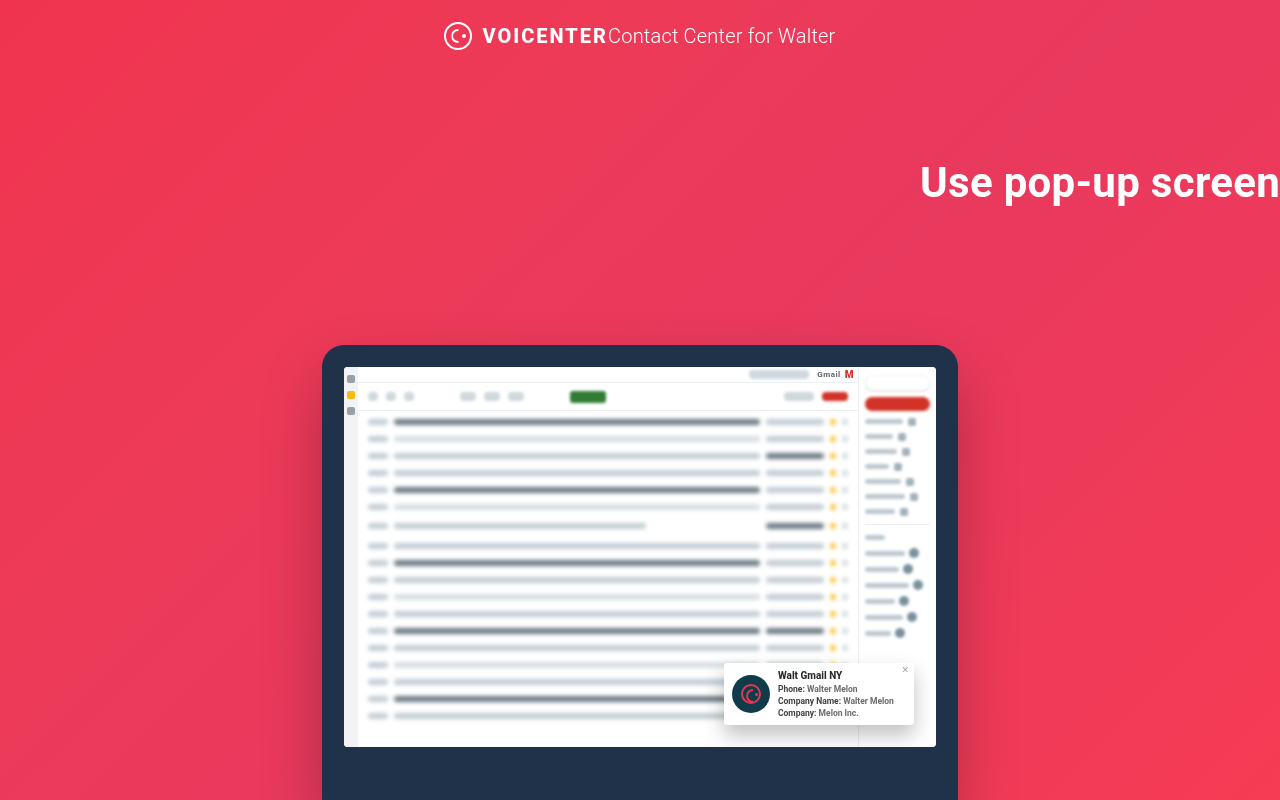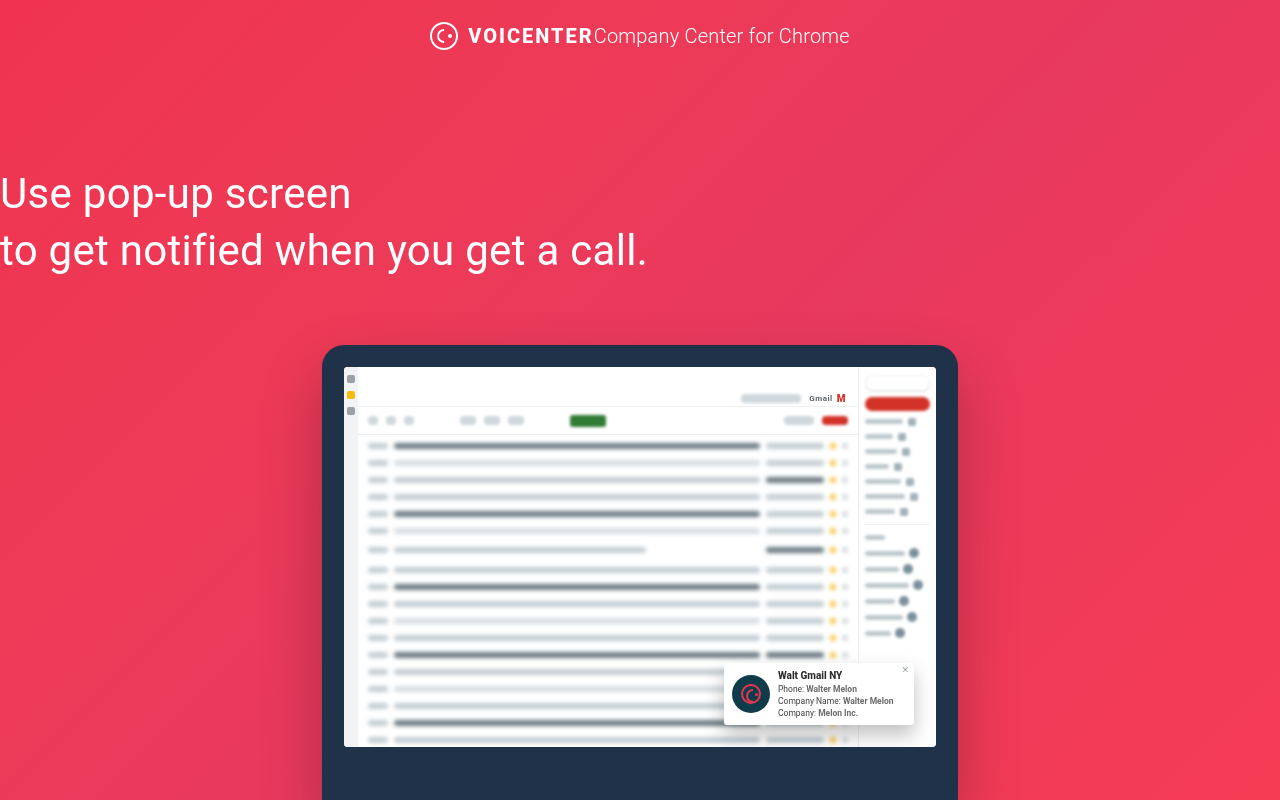"Company Center for Chrome" span.brand-sub { text: Company Center for Chrome -> Contact Center for Walter }
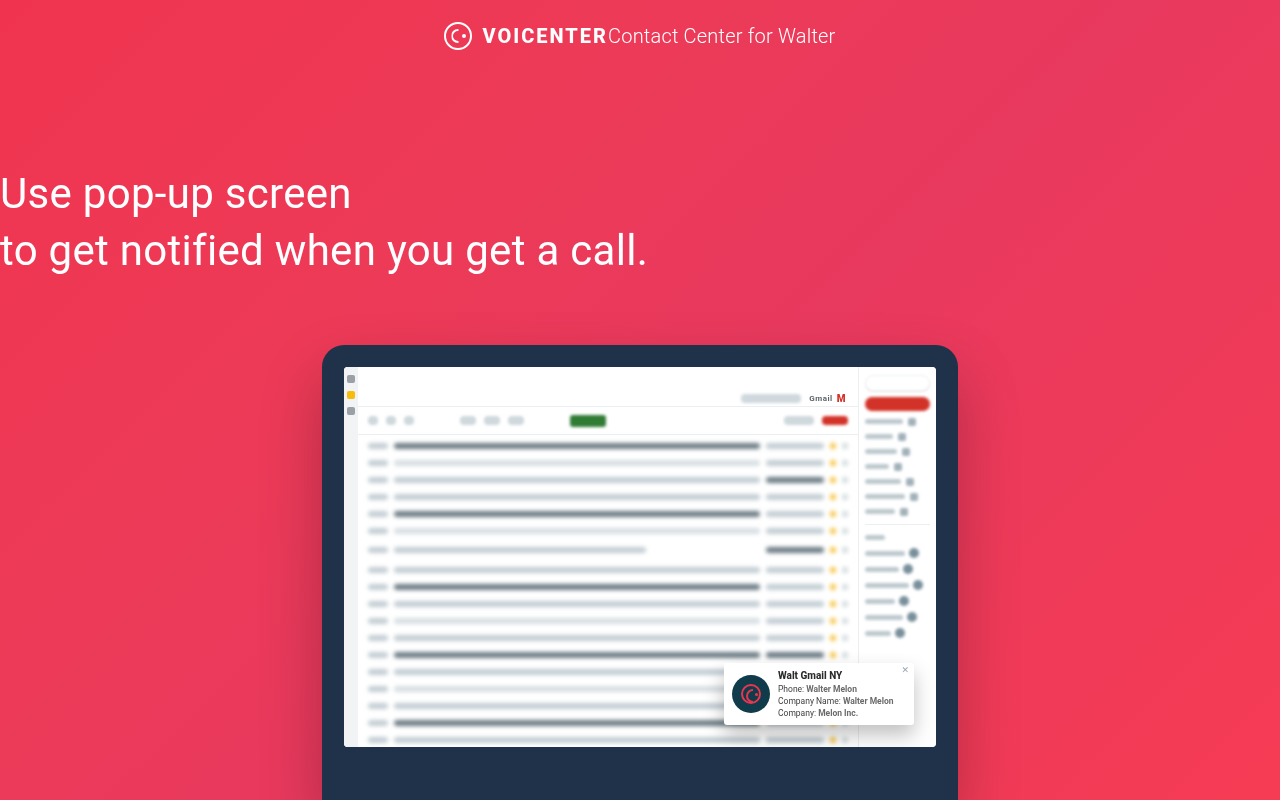"Use pop-up screen" .hero { font-weight: 400 -> 700; margin-top: 11px -> none; text-align: left -> right }
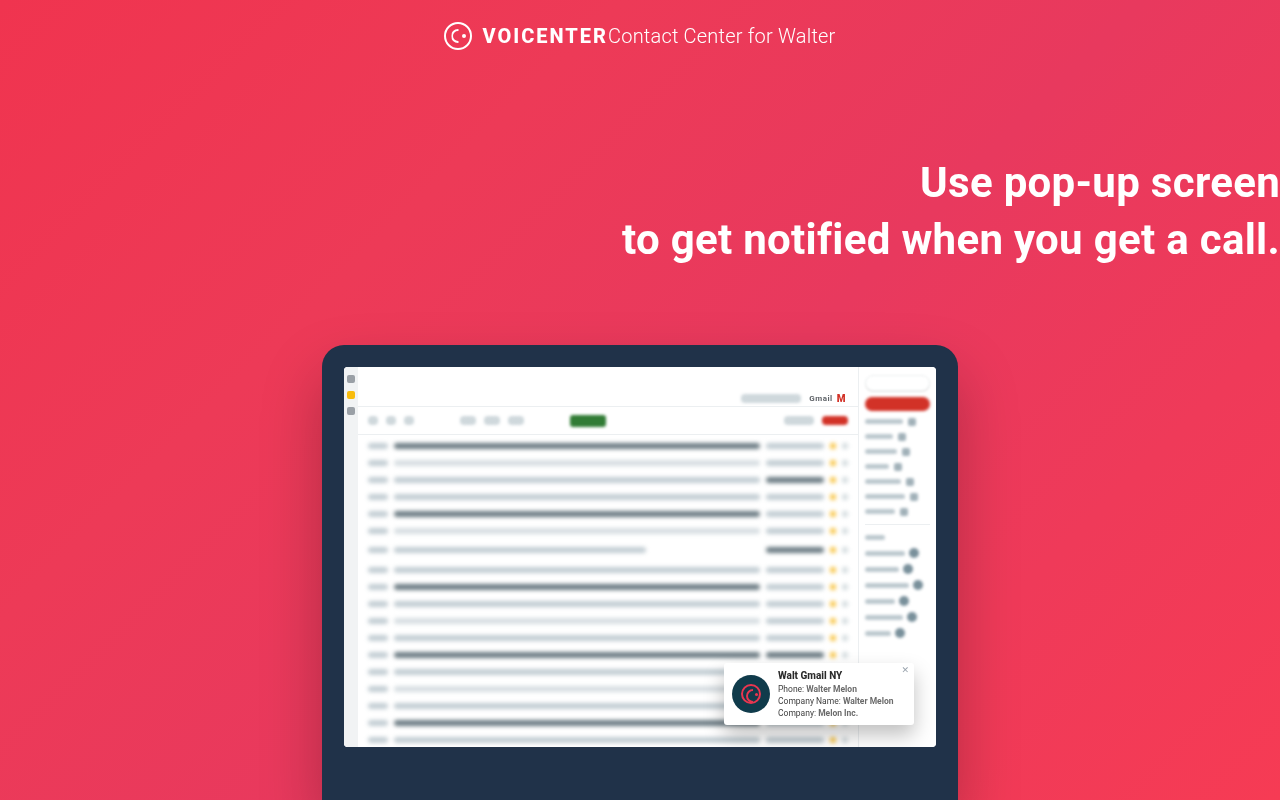"to get notified when you" span { html: <span>to get notified when you get a call.</span> -> none }
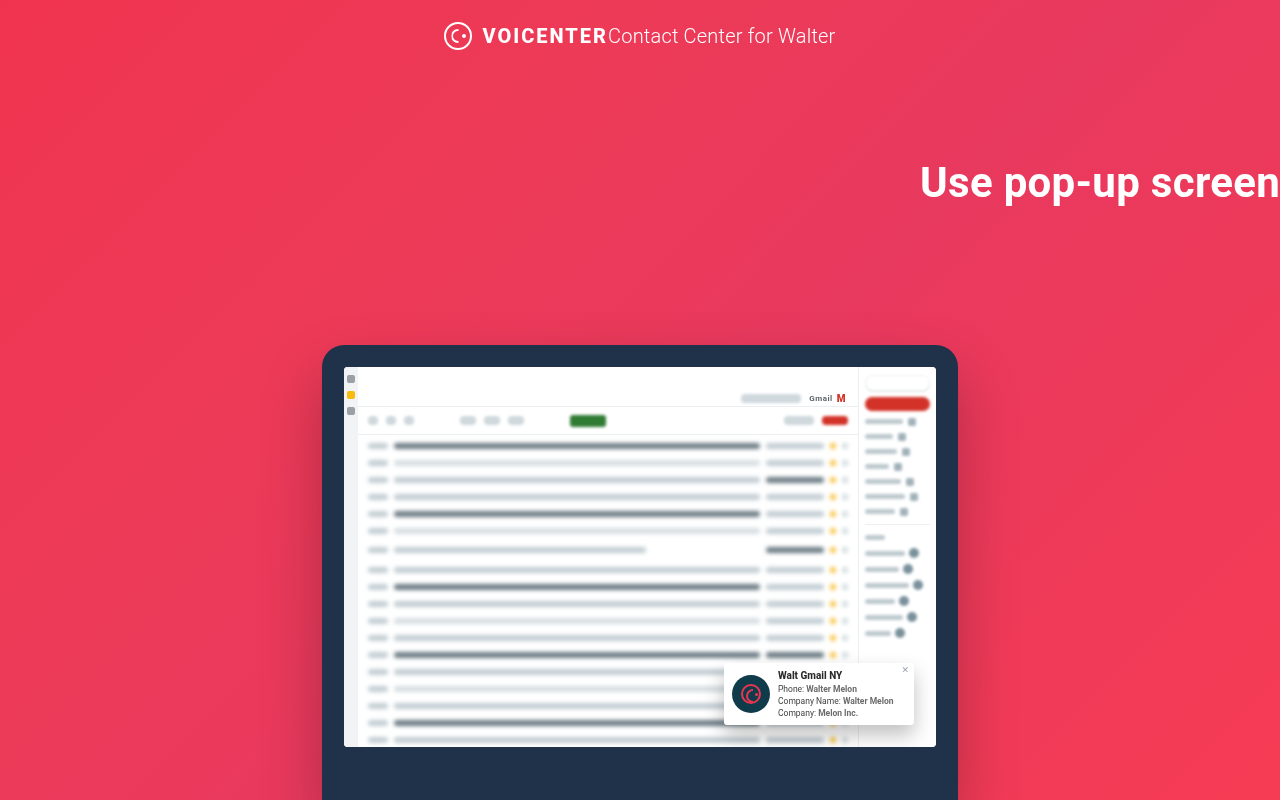"Gmail" .g-top { margin-top: 24px -> none; padding: 0 12px -> 0 4px }
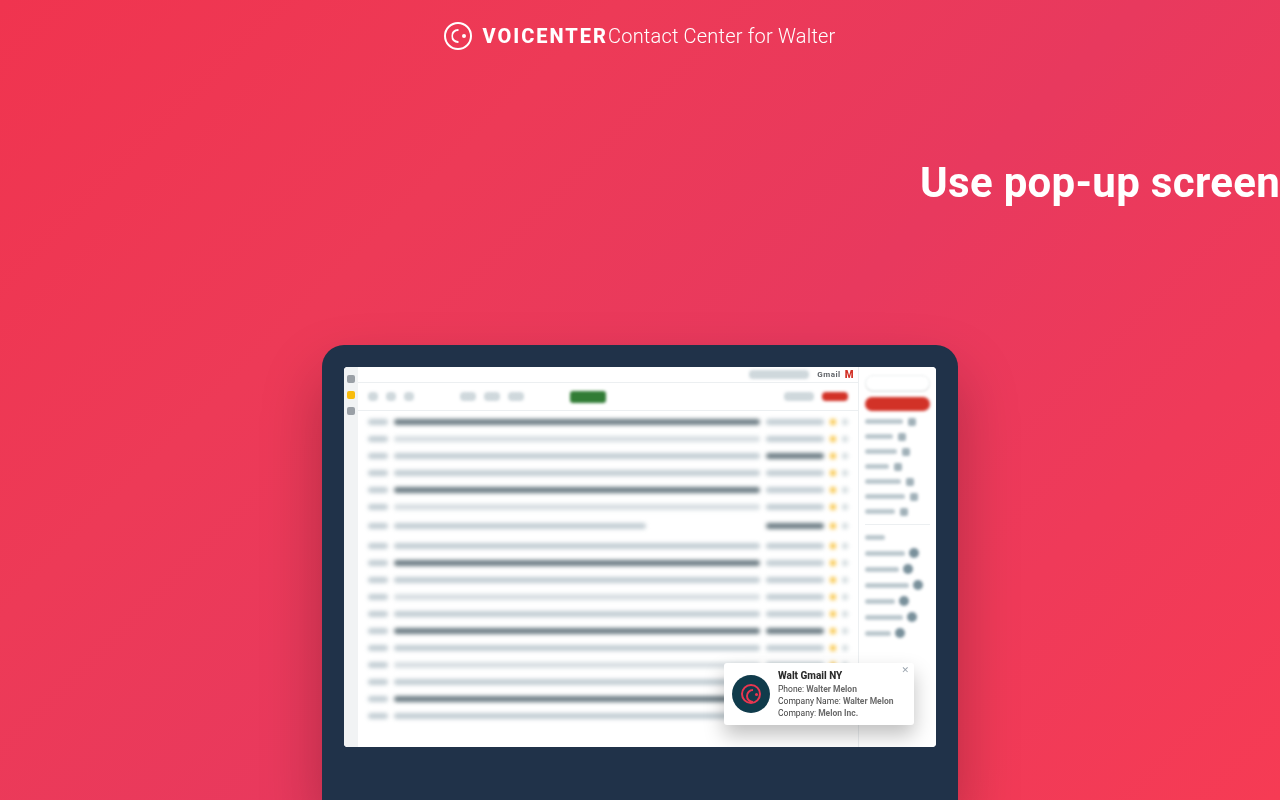"Phone:" .popup .line .k { font-weight: 400 -> 700 }
